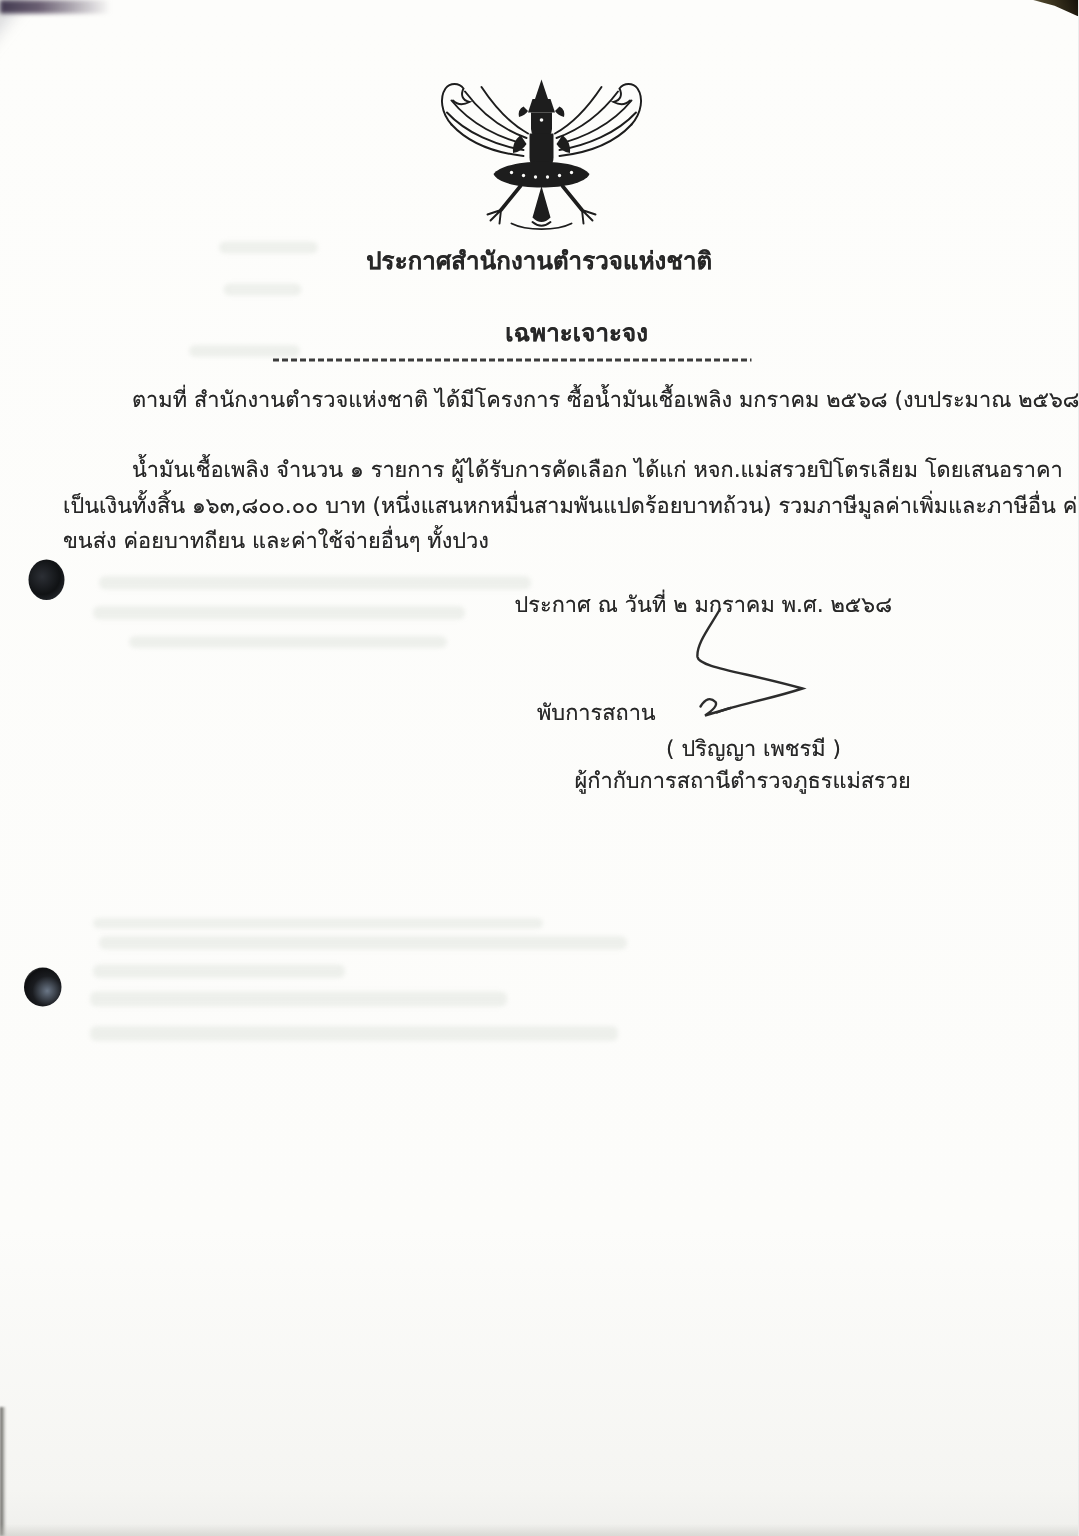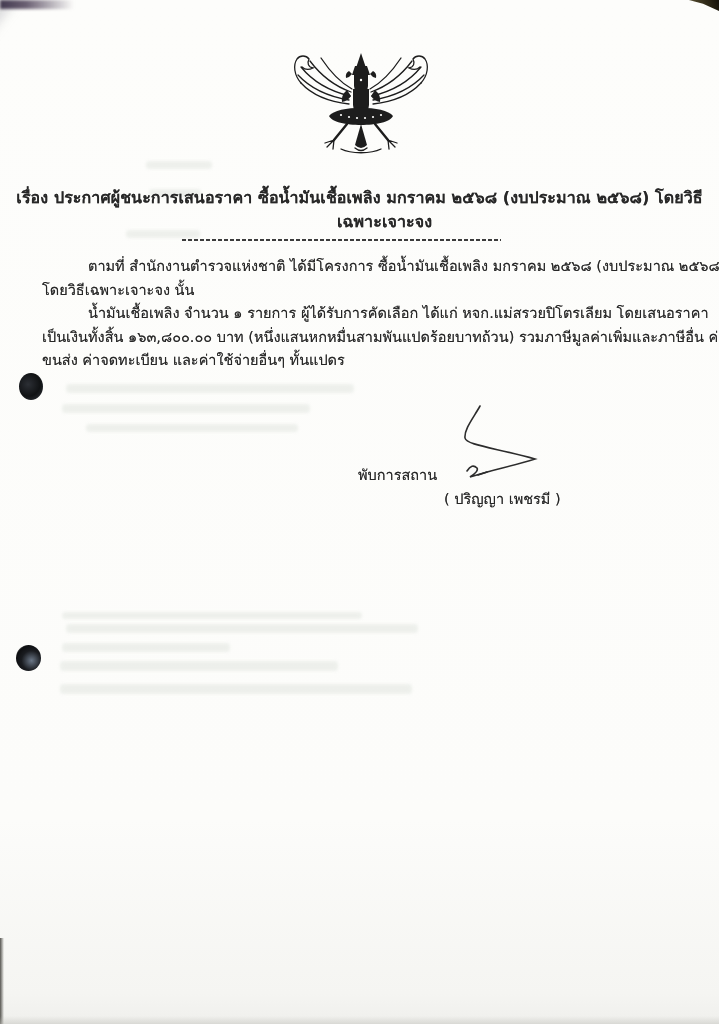"ประกาศสำนักงานตำรวจแห่งชาติ" div.t { html: none -> <div>ประกาศสำนักงานตำรวจแห่งชาติ</div> }
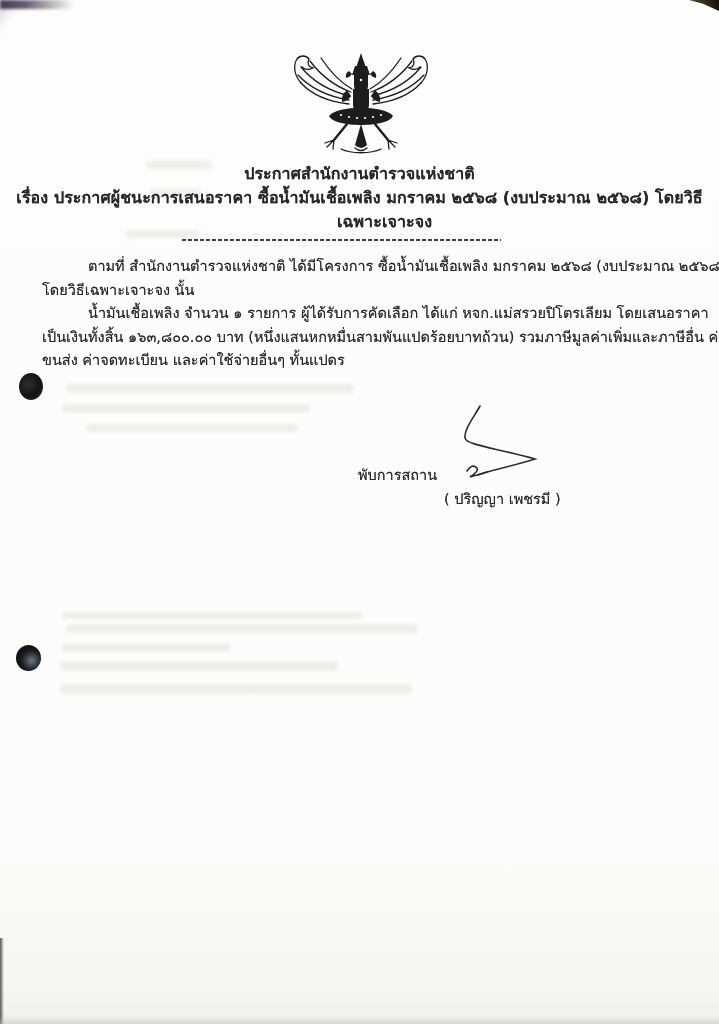"เรื่อง ประกาศผู้ชนะการเสนอราคา" div.t { html: <div>เรื่อง ประกาศผู้ชนะการเสนอราคา ซื้อน้ำมันเชื้อเพลิง มกราคม ๒๕๖๘ (งบประมาณ ๒๕๖๘) โดยวิธี</div> -> none }
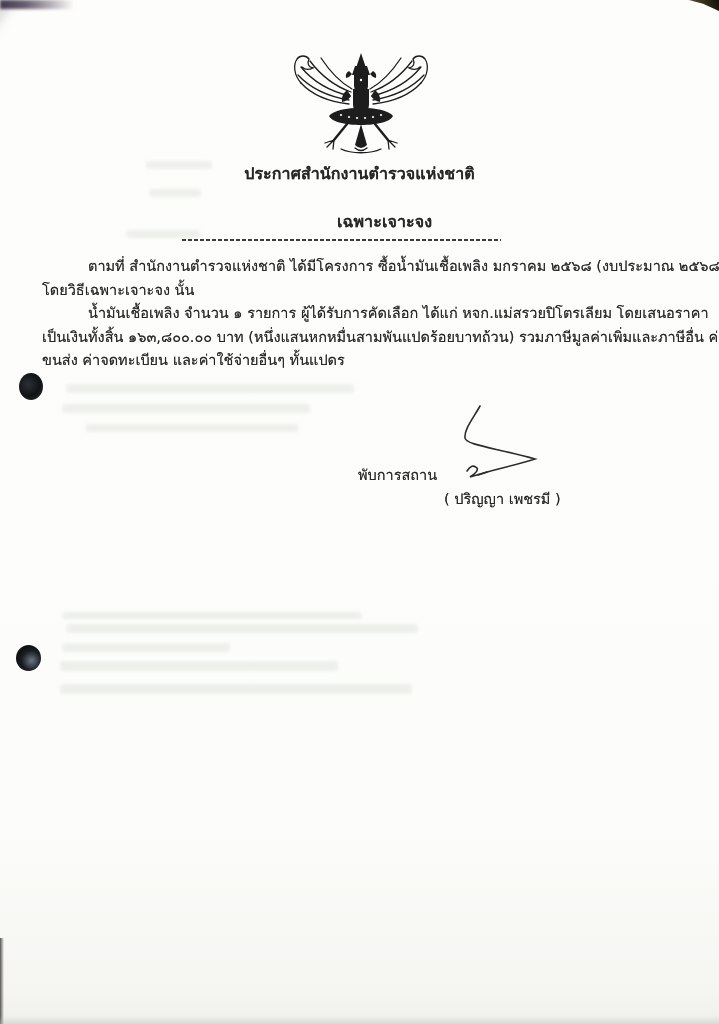"โดยวิธีเฉพาะเจาะจง นั้น" div.t { html: <div>โดยวิธีเฉพาะเจาะจง นั้น</div> -> none }
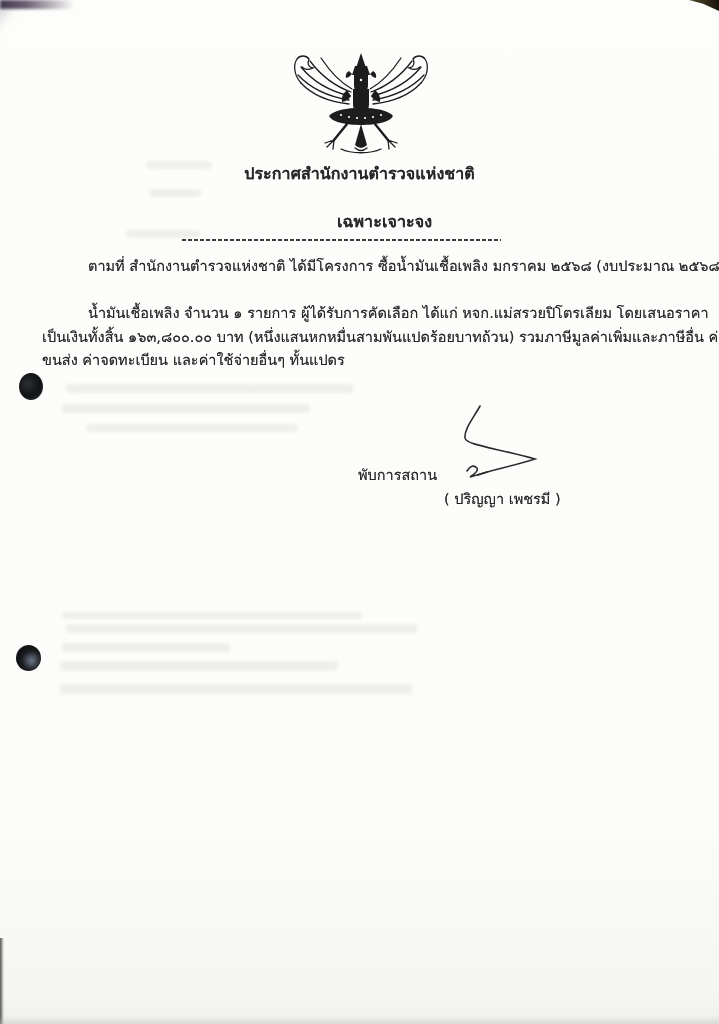"ขนส่ง ค่าจดทะเบียน และค่าใช้จ่ายอื่นๆ" div.t { text: ค่าจดทะเบียน และค่าใช้จ่ายอื่นๆ ทั้นแปดร -> ค่อยบาทถียน และค่าใช้จ่ายอื่นๆ ทั้งปวง }
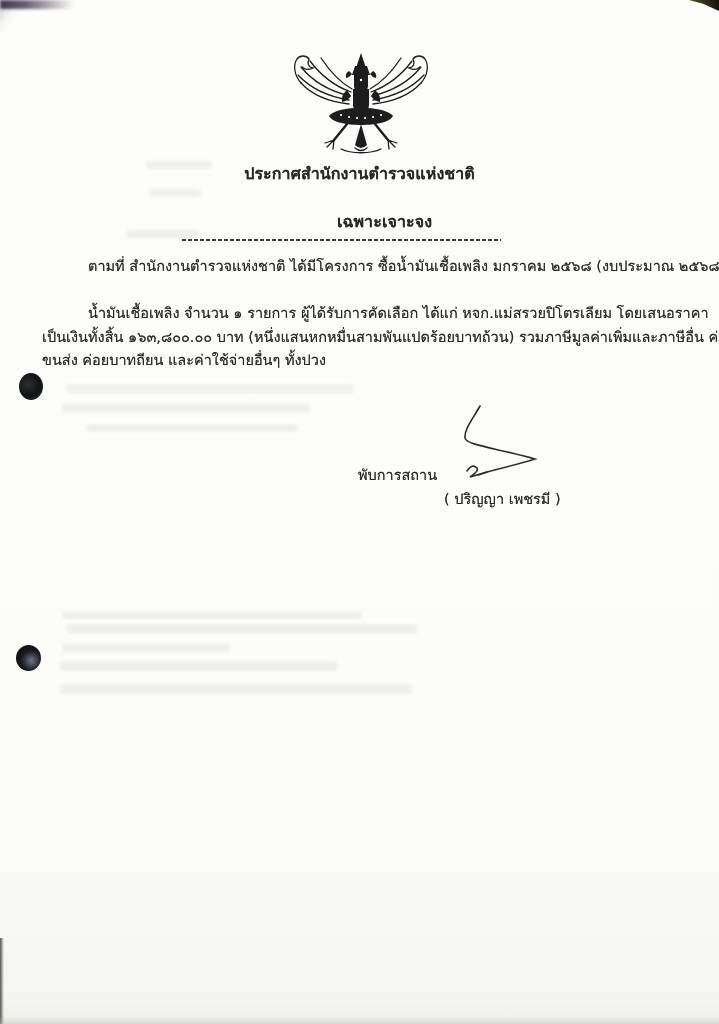"ประกาศ ณ วันที่ ๒ มกราคม" div.t { html: none -> <div>ประกาศ ณ วันที่ ๒ มกราคม พ.ศ. ๒๕๖๘</div> }
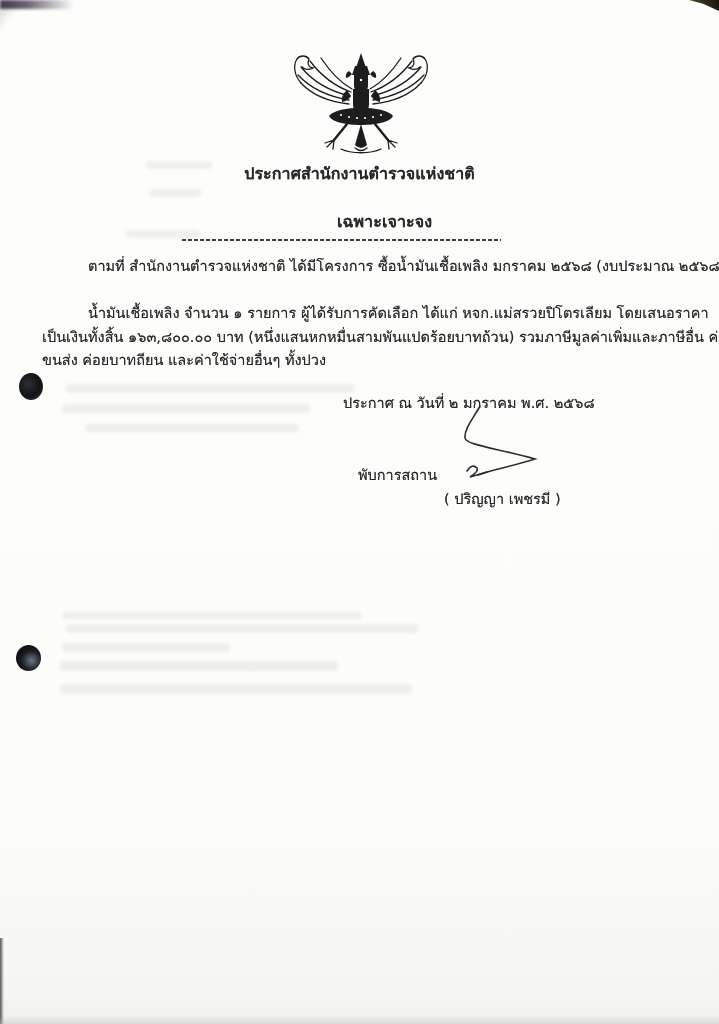"ผู้กำกับการสถานีตำรวจภูธรแม่สรวย" div.t { html: none -> <div>ผู้กำกับการสถานีตำรวจภูธรแม่สรวย</div> }
